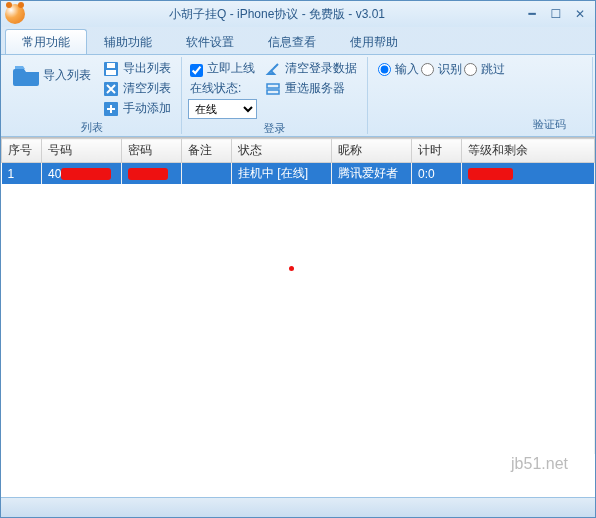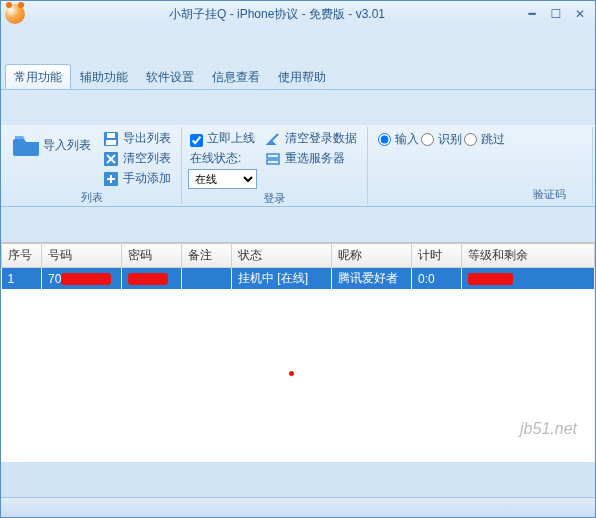"小胡子挂Q - iPhone协议 - 免费版" .window { gap: 35px -> none }
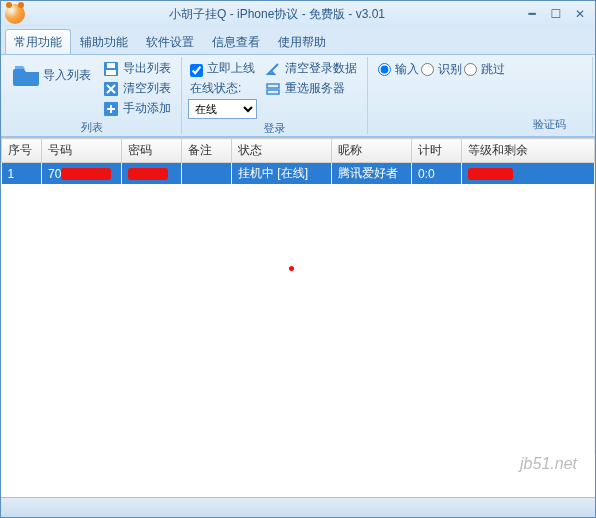"常用功能" .menu-item { padding: 4px 8px -> 4px 16px }
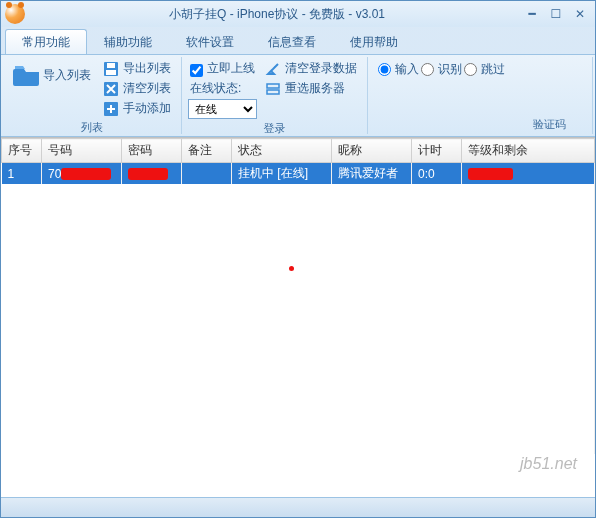"70" span { text: 70 -> 40 }
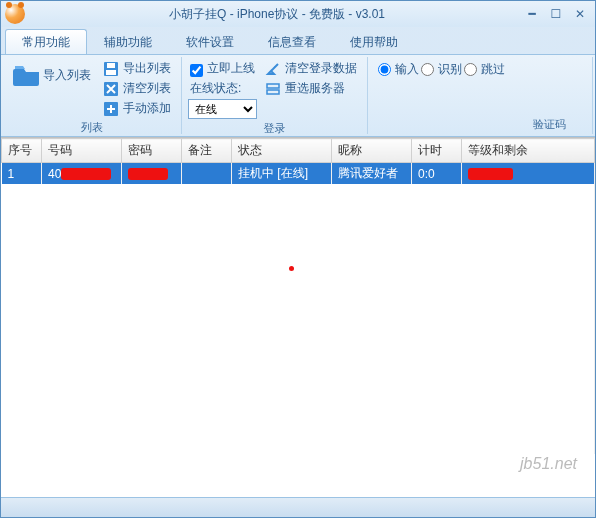"jb51.net" .watermark { font-style: italic -> none; right: 18px -> 27px }
